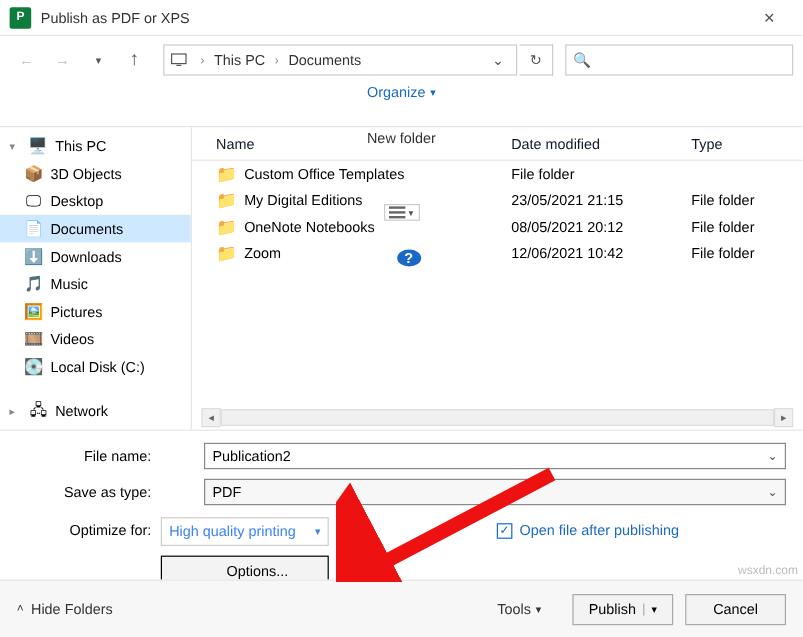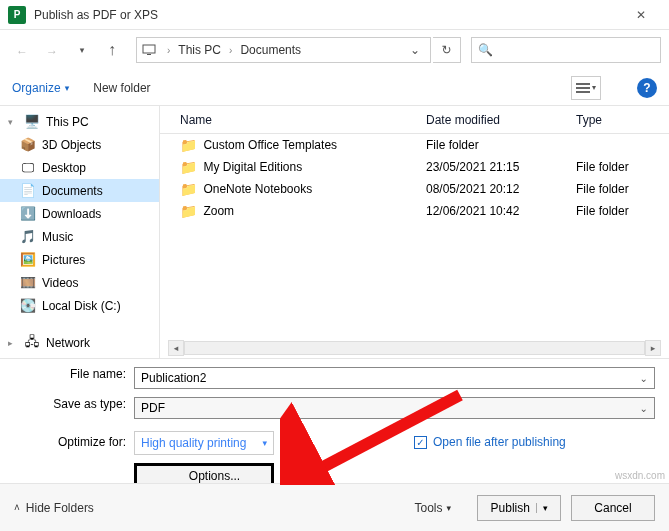"Organize" .toolbar { flex-direction: none -> column }
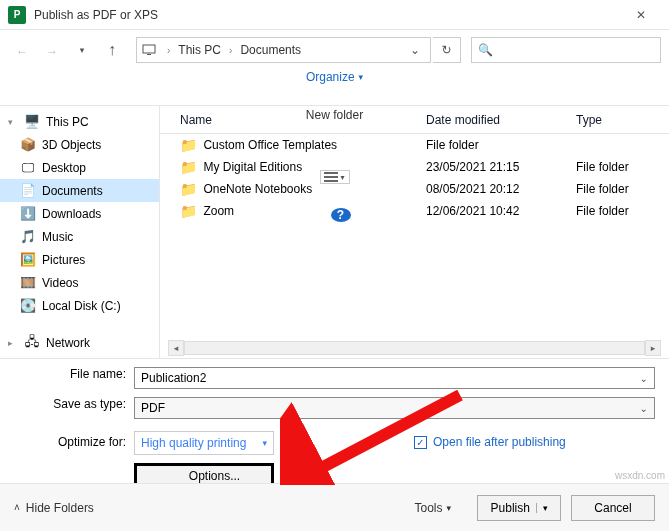"File name:" .form-row { align-items: none -> center; gap: none -> 36px }
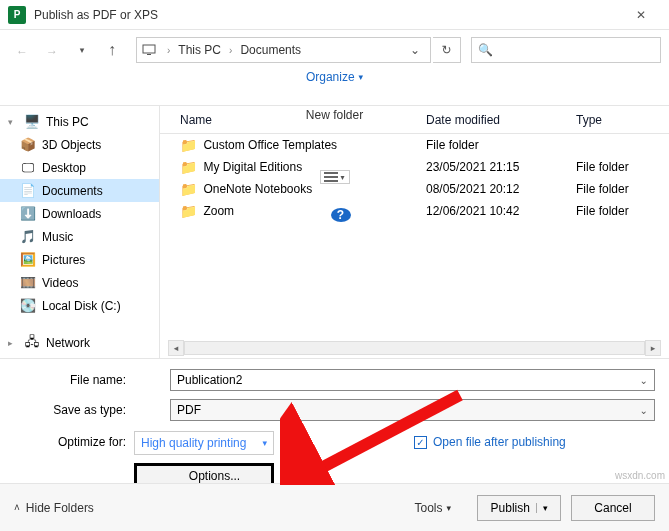"Options..." .options-btn { border: 3px solid #000000 -> 1px solid #000000 }
